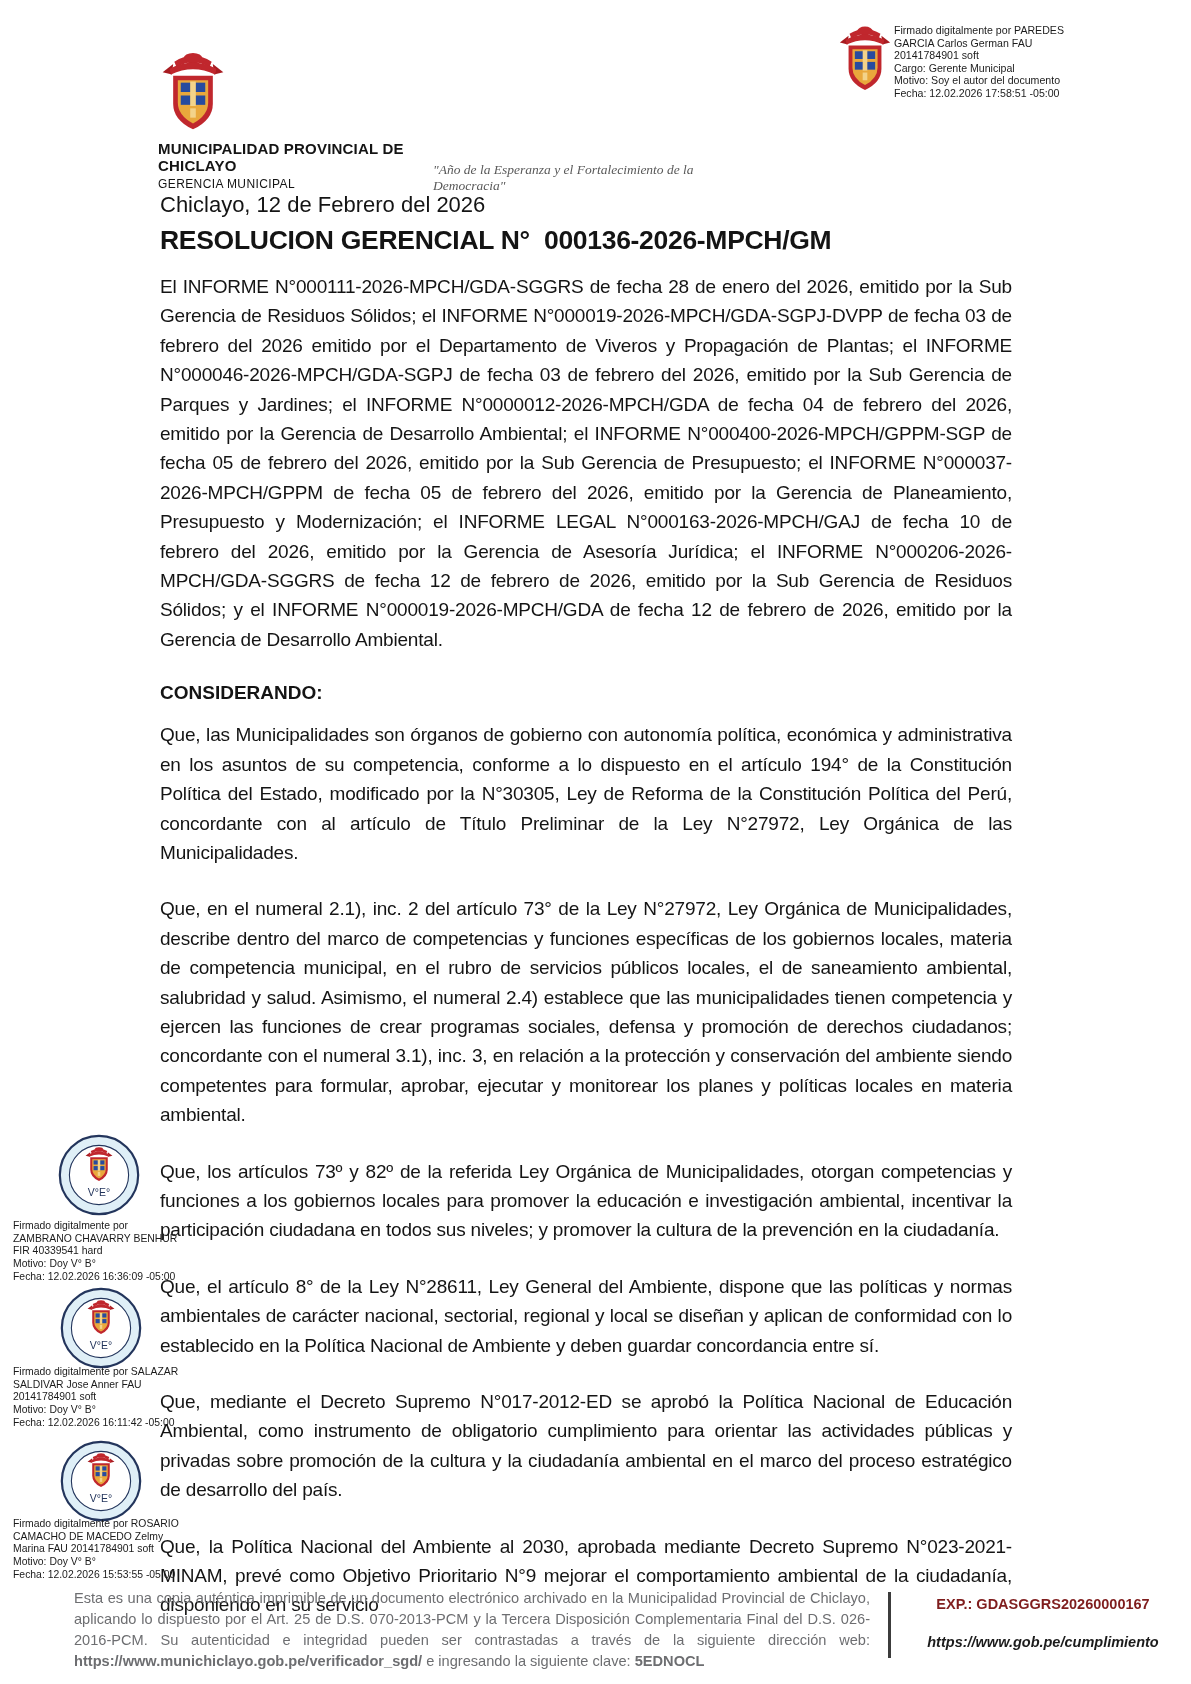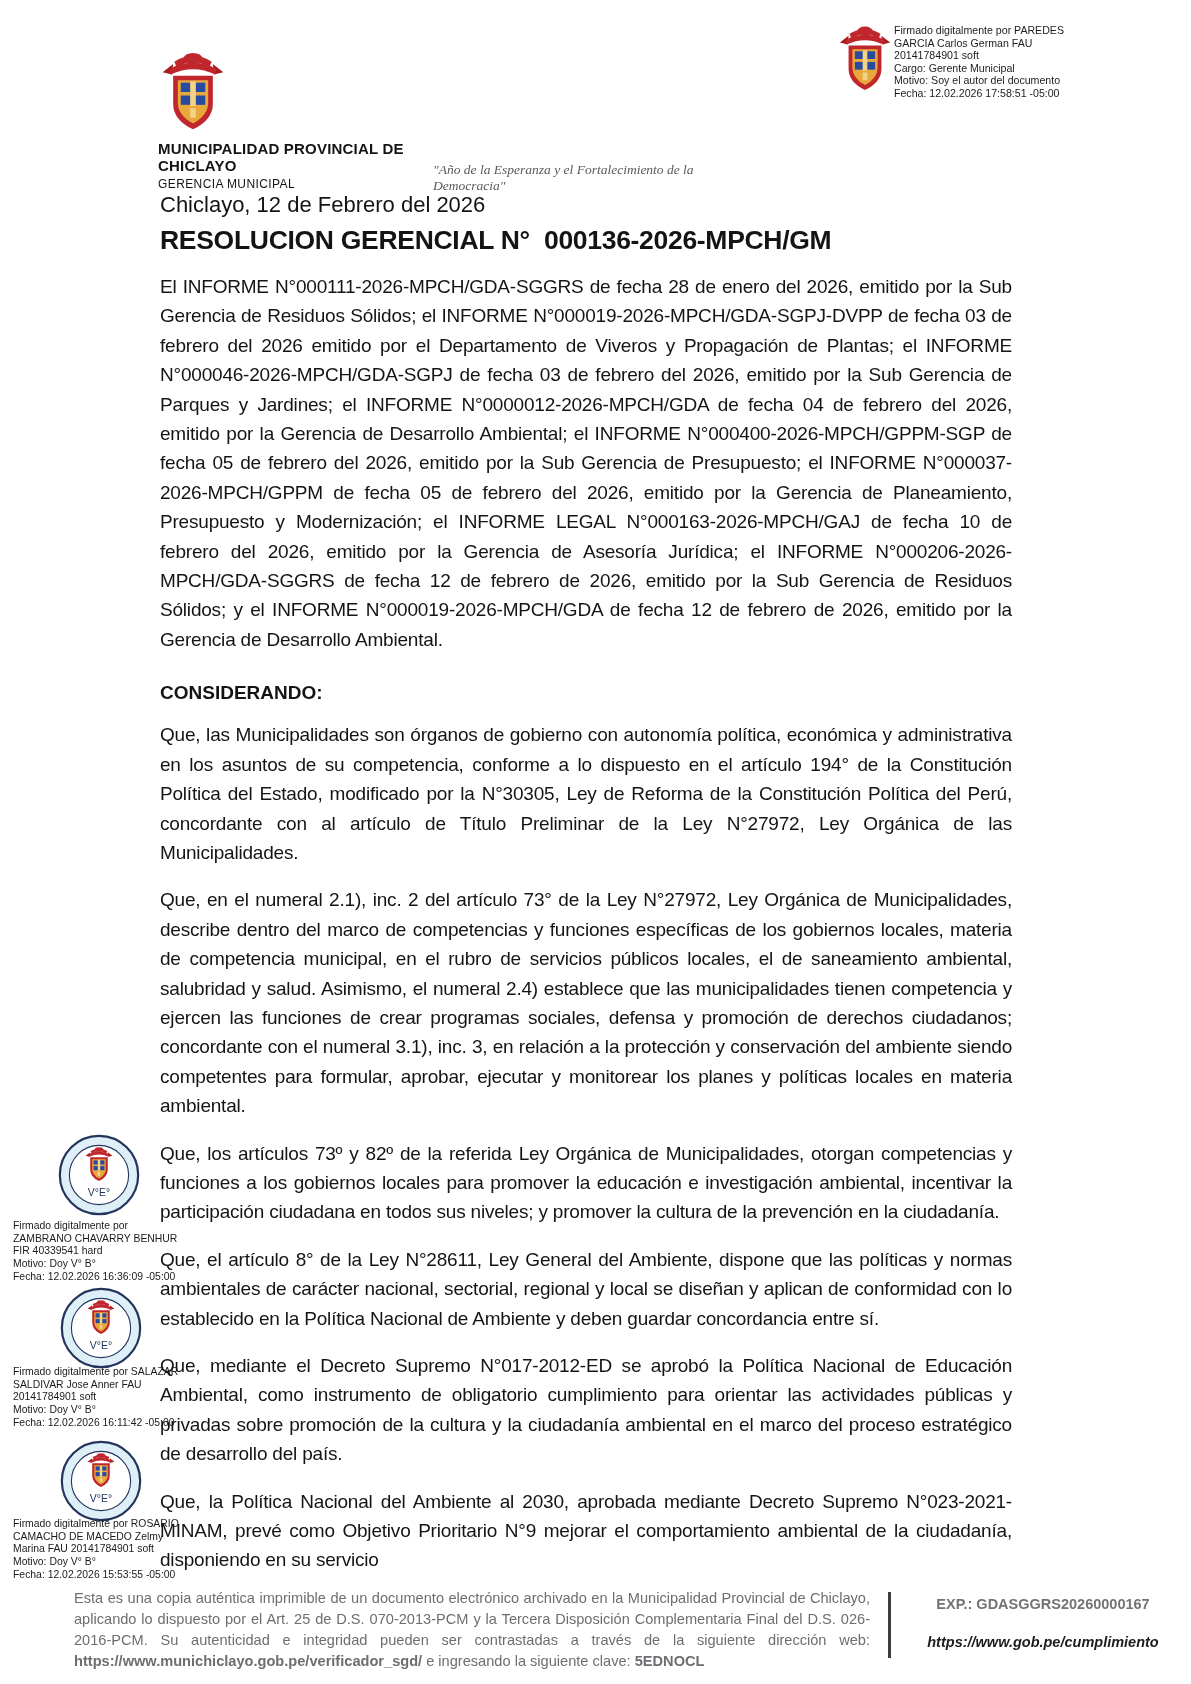"Que, en el numeral 2.1)," p.body + p.body { margin-top: 18px -> 27px }
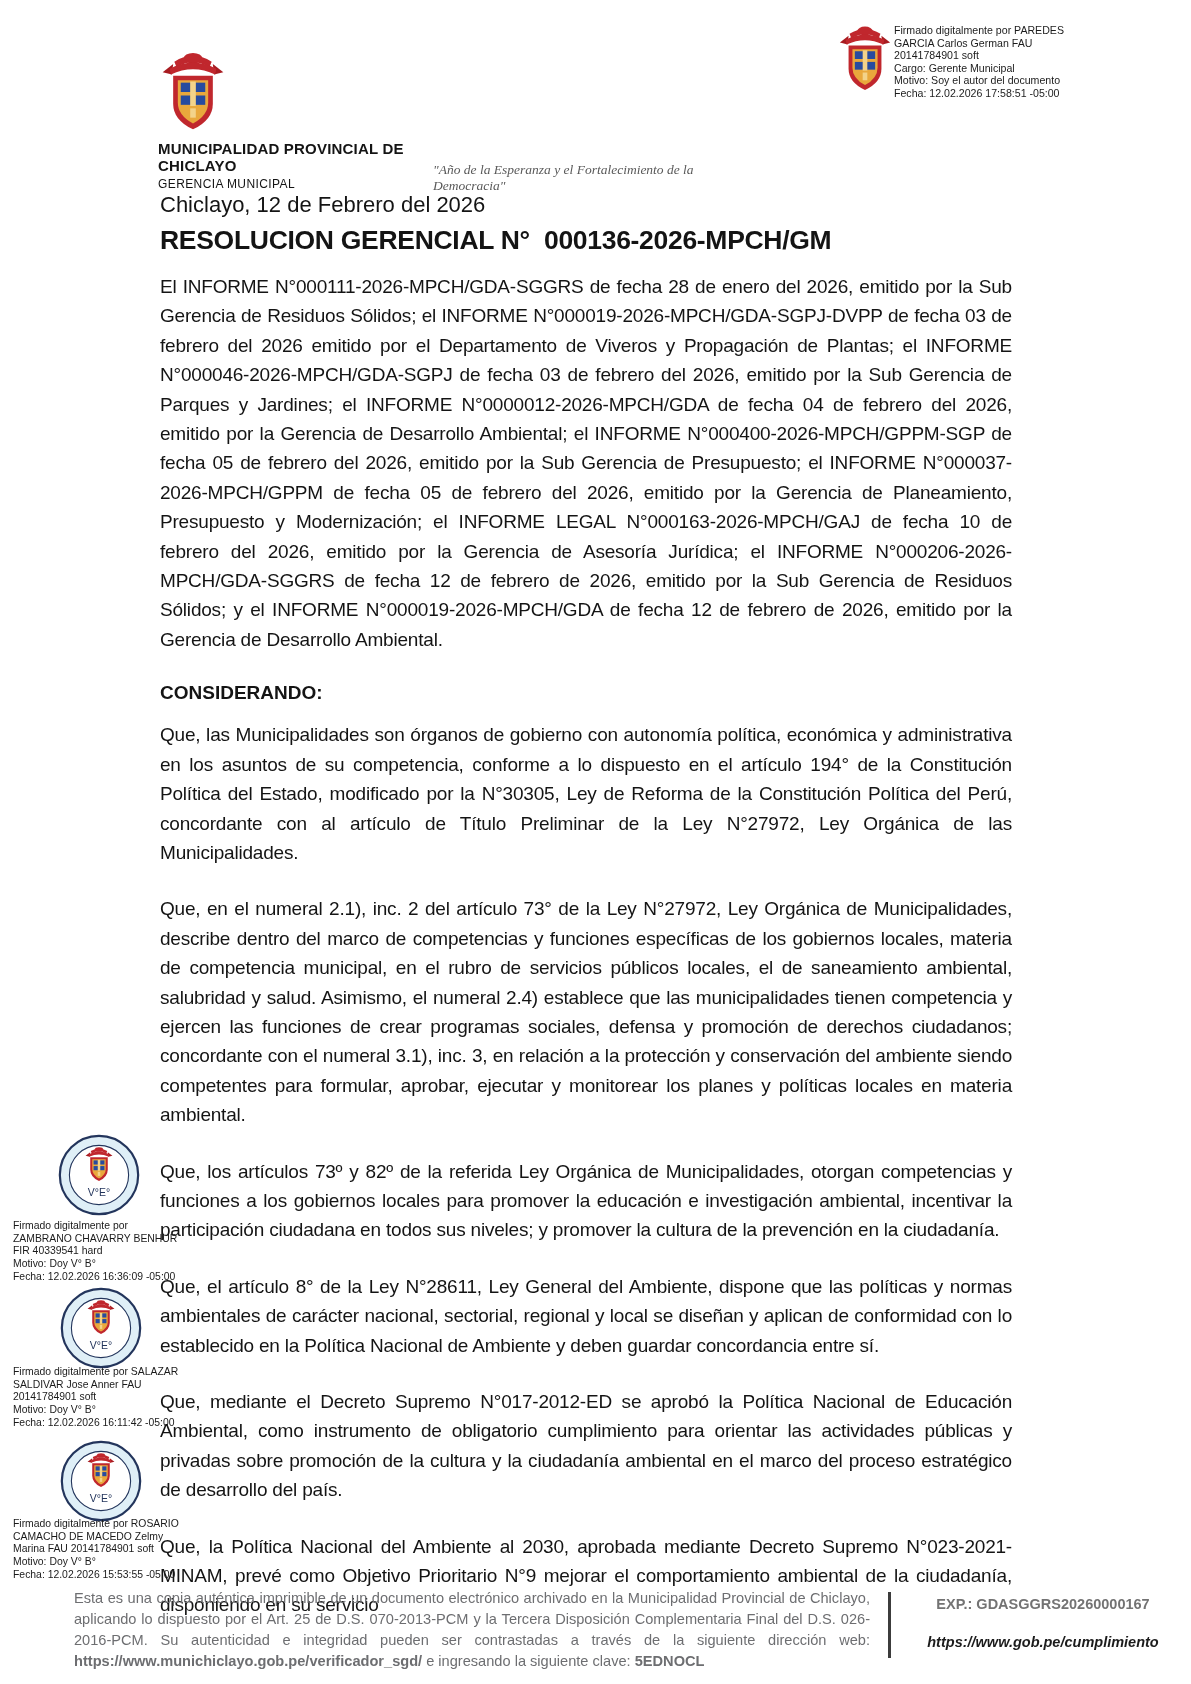"EXP.: GDASGGRS20260000167" .exp-number { color: #737373 -> #7f1d1d }
